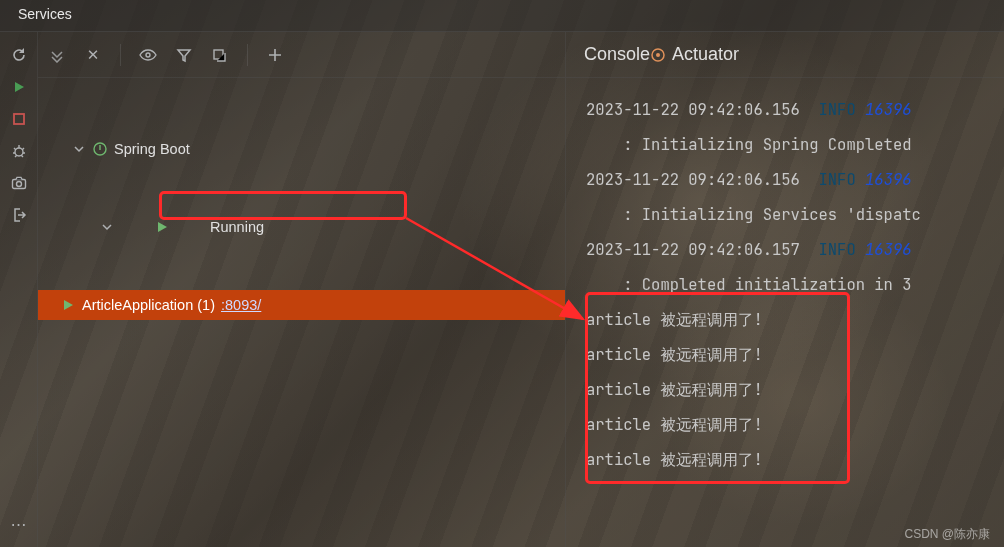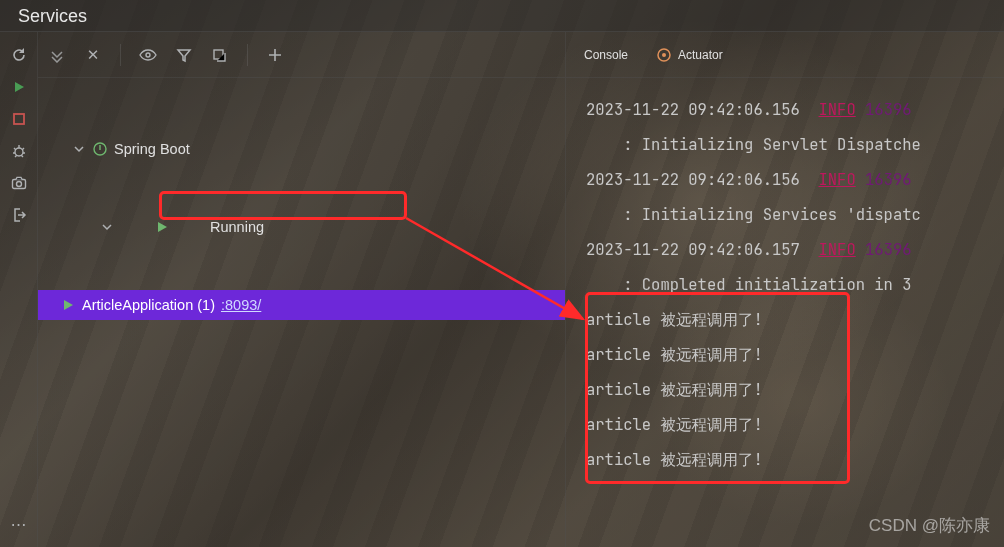"Services" .title-bar { font-size: 18px -> 14px }
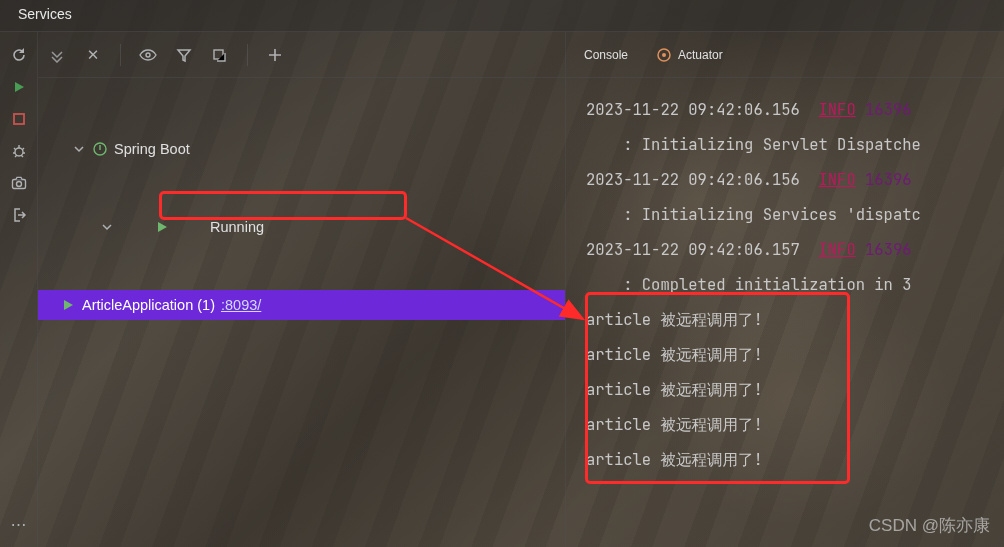"Console" .console-tabs { font-size: 12px -> 18px; gap: 28px -> none }
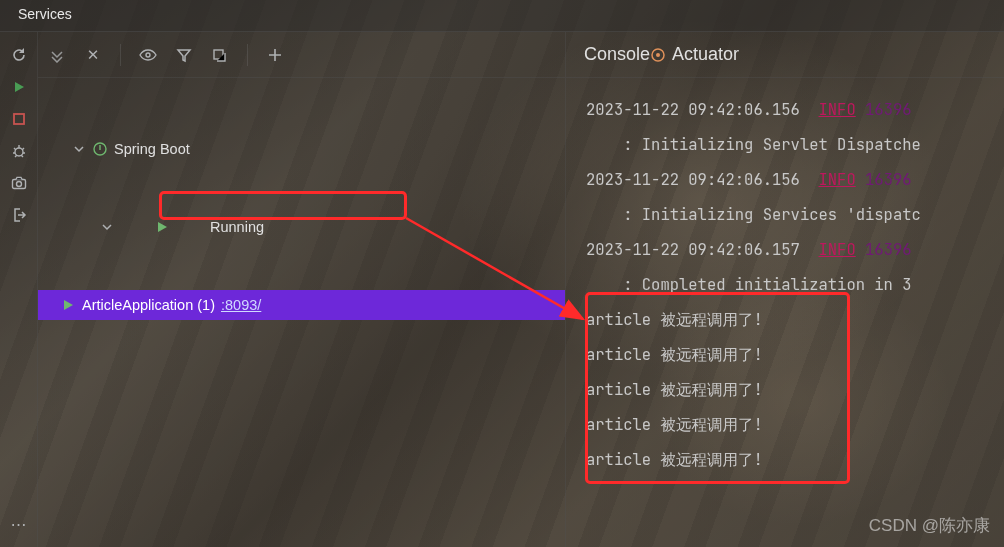"INFO" .info { color: #be185d -> #0c4a6e; text-decoration: underline -> none }
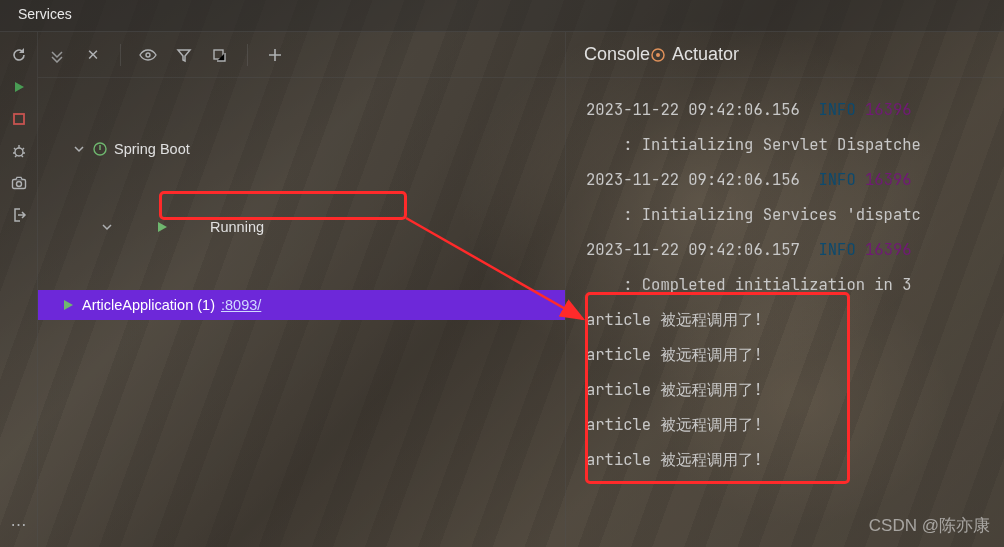"16396" .pid { color: #701a75 -> #1d4ed8; font-style: none -> italic }
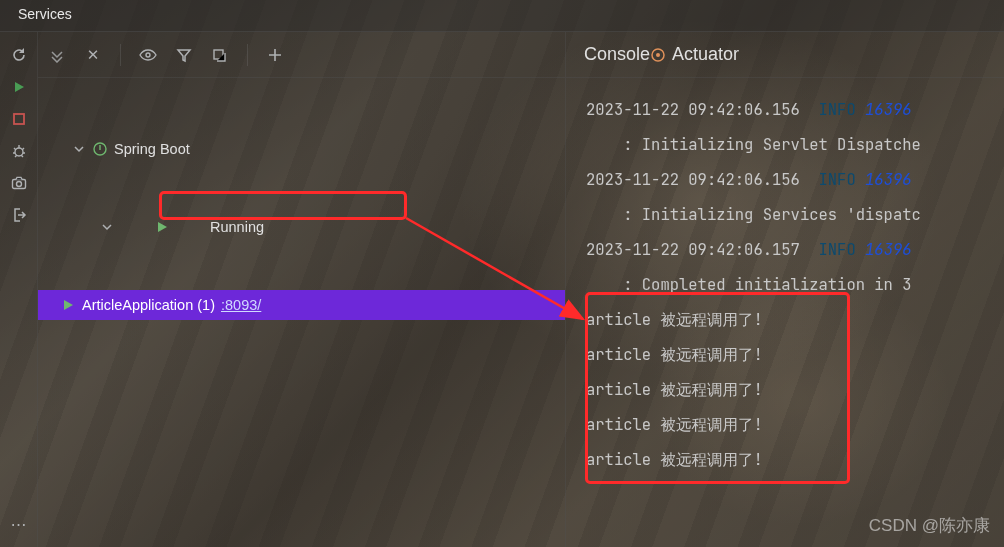": Initializing Servlet Dispatche" span.msg2 { text: Servlet Dispatche -> Spring Completed }
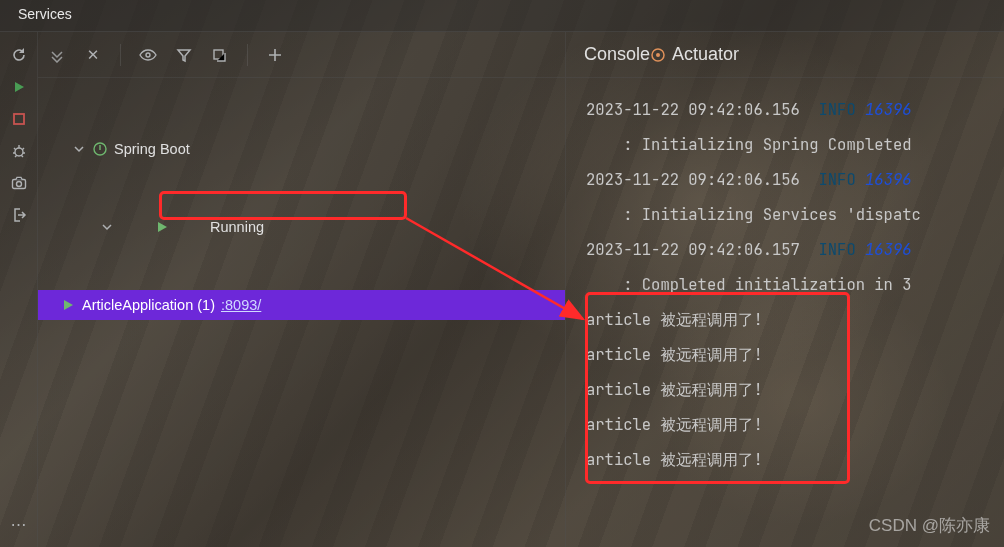"ArticleApplication (1)" .tree-row.selected { background: #6d28d9 -> #c2410c }
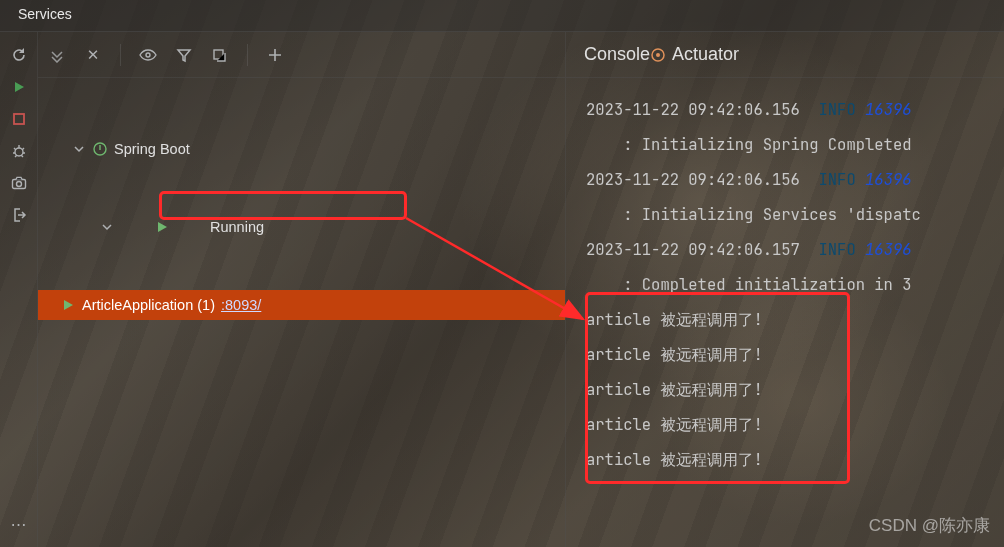"CSDN @陈亦康" .watermark { bottom: 10px -> 4px; font-size: 17px -> 12px }
